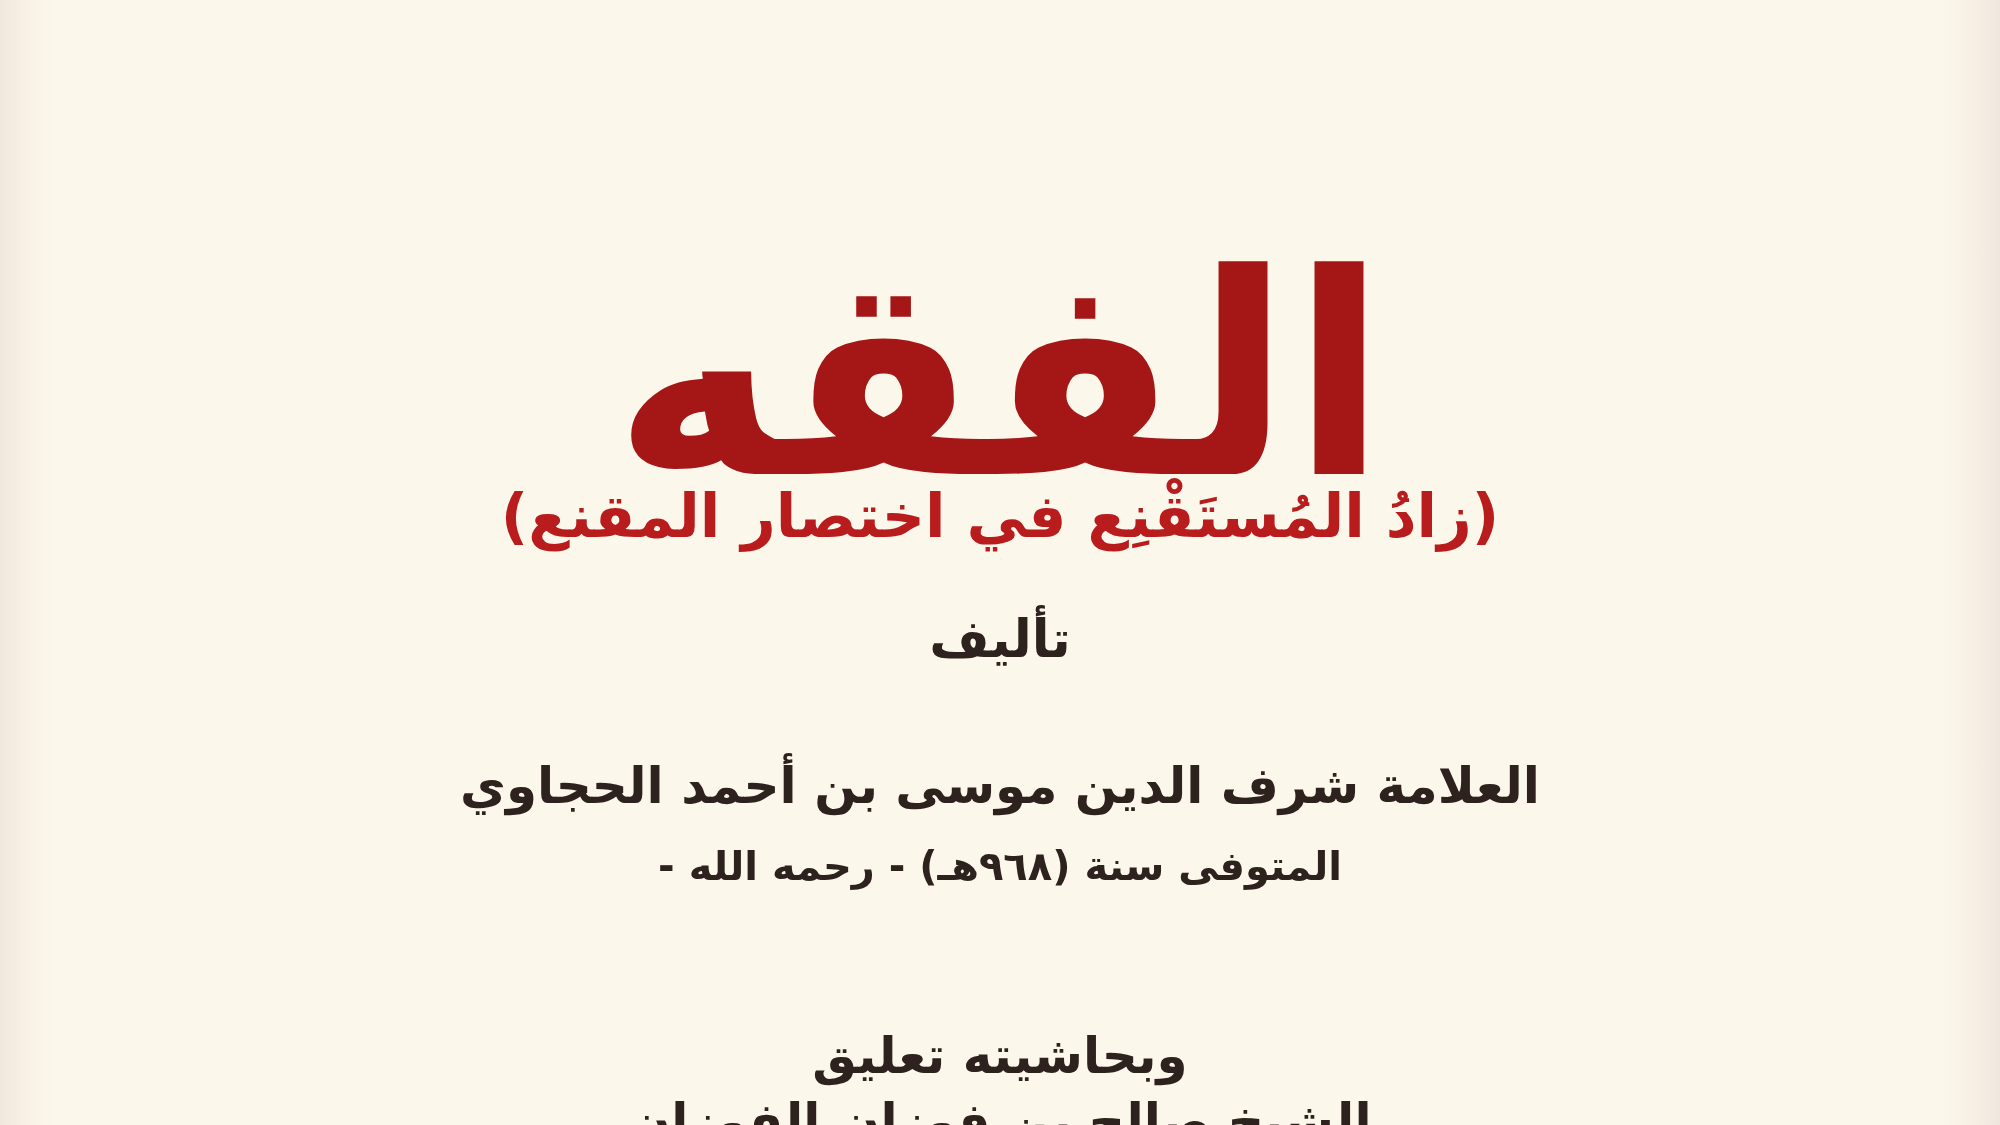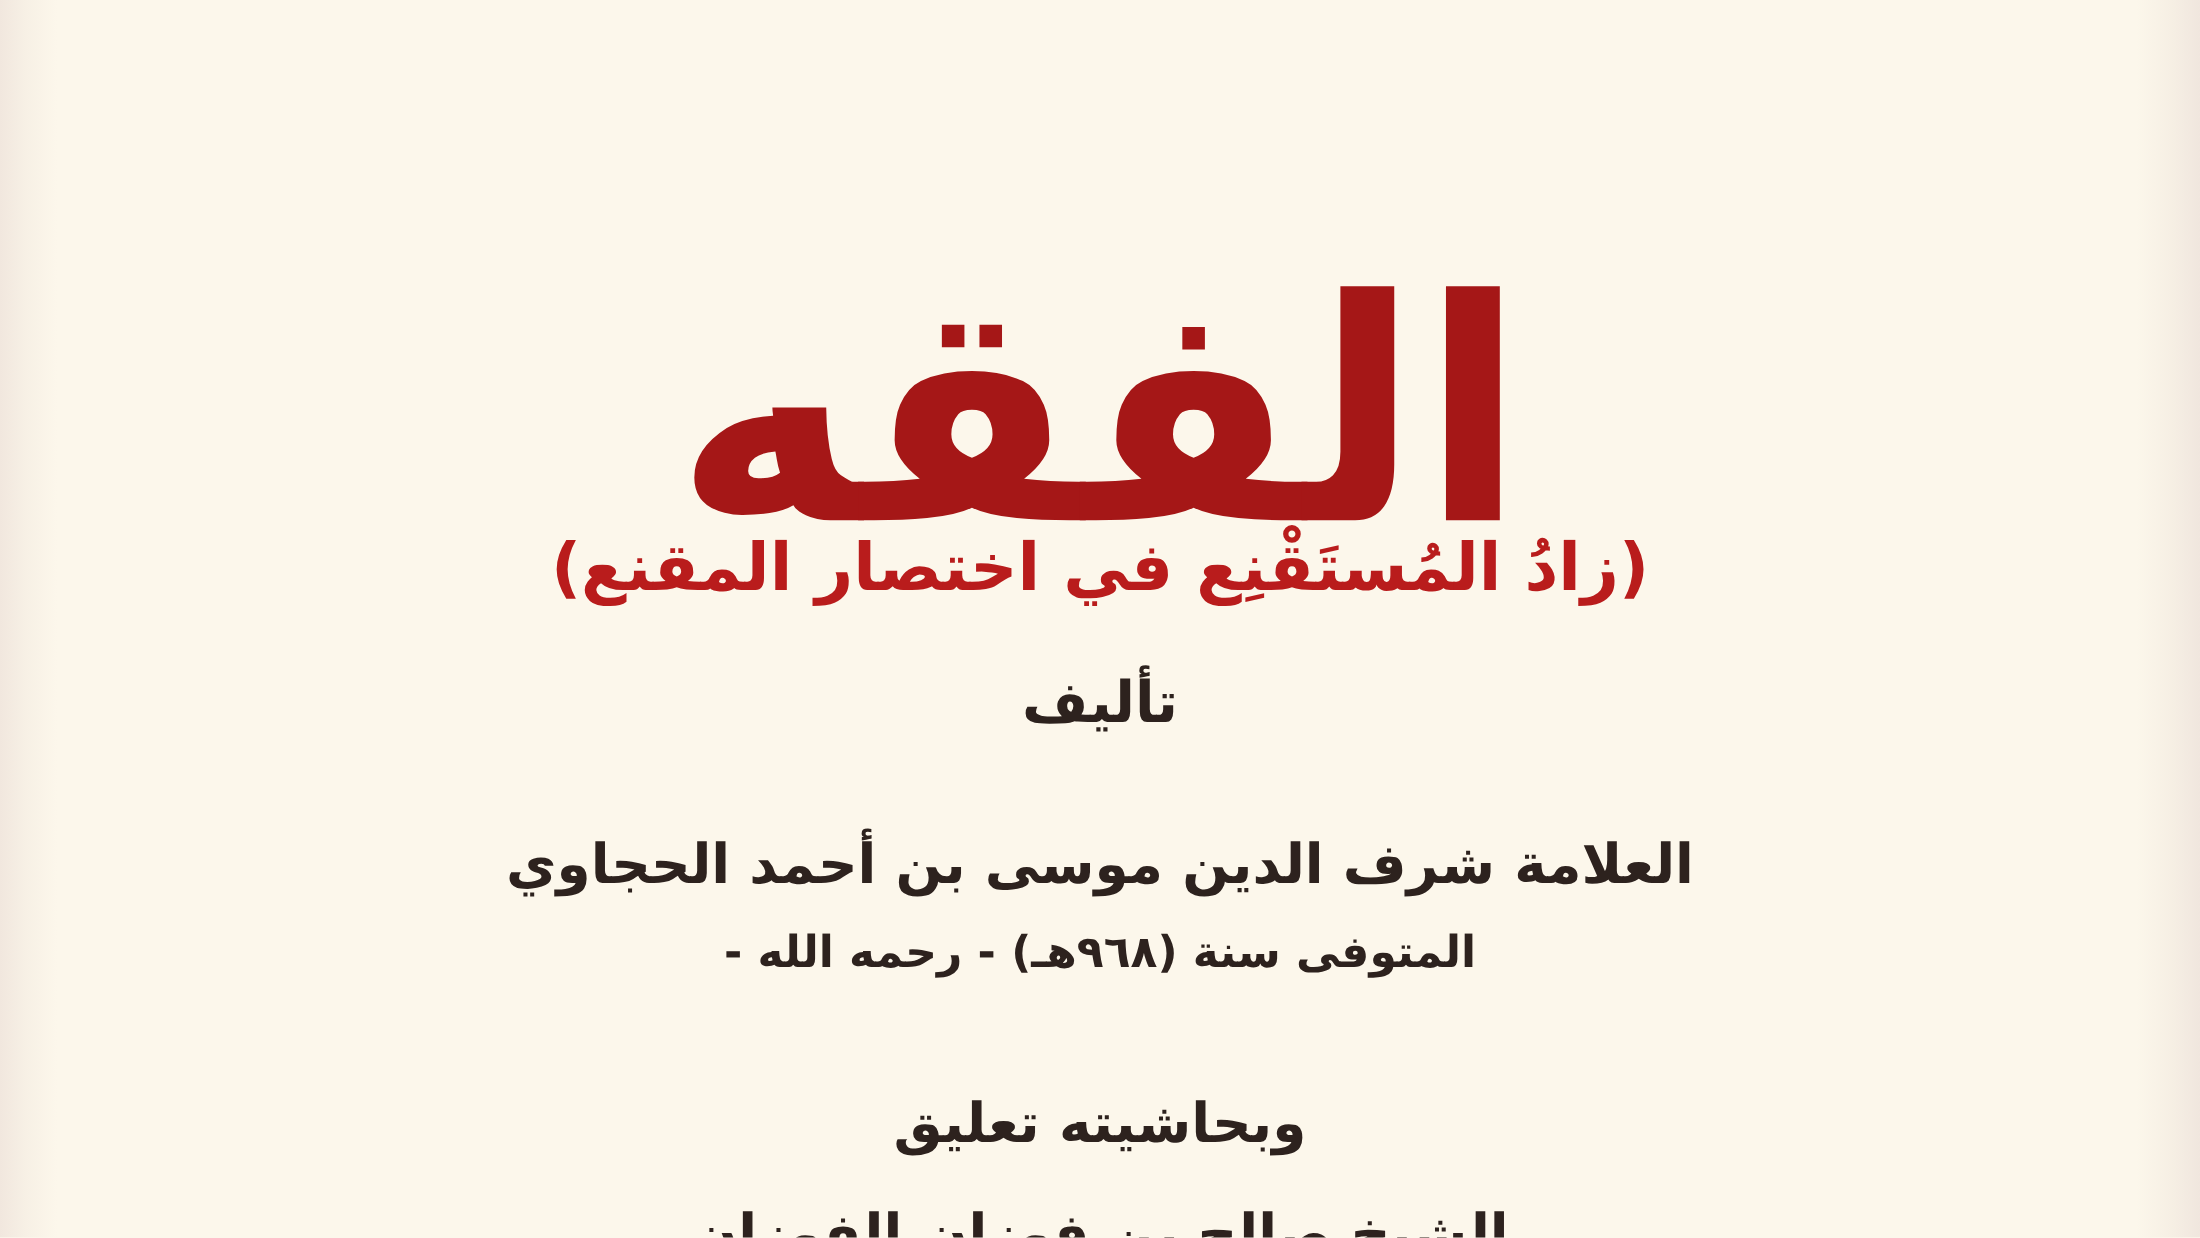"وبحاشيته تعليق" .annotation { top: 984px -> 1019px }
